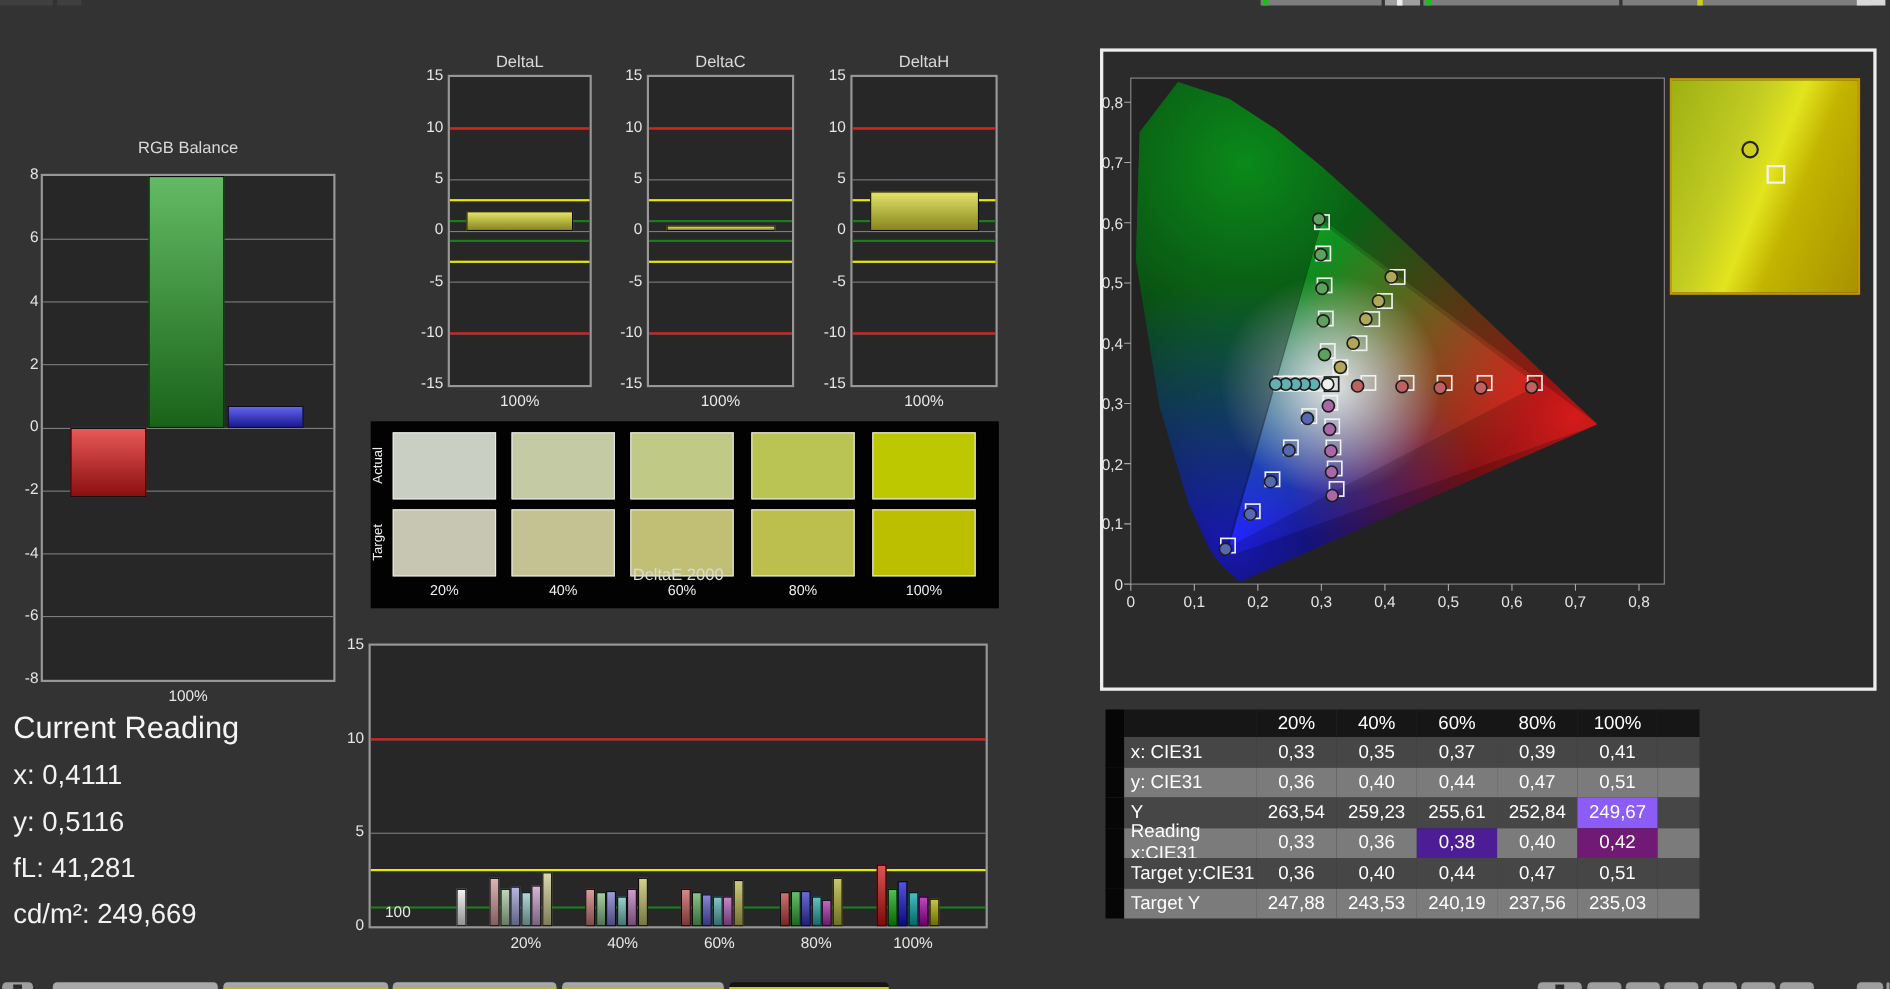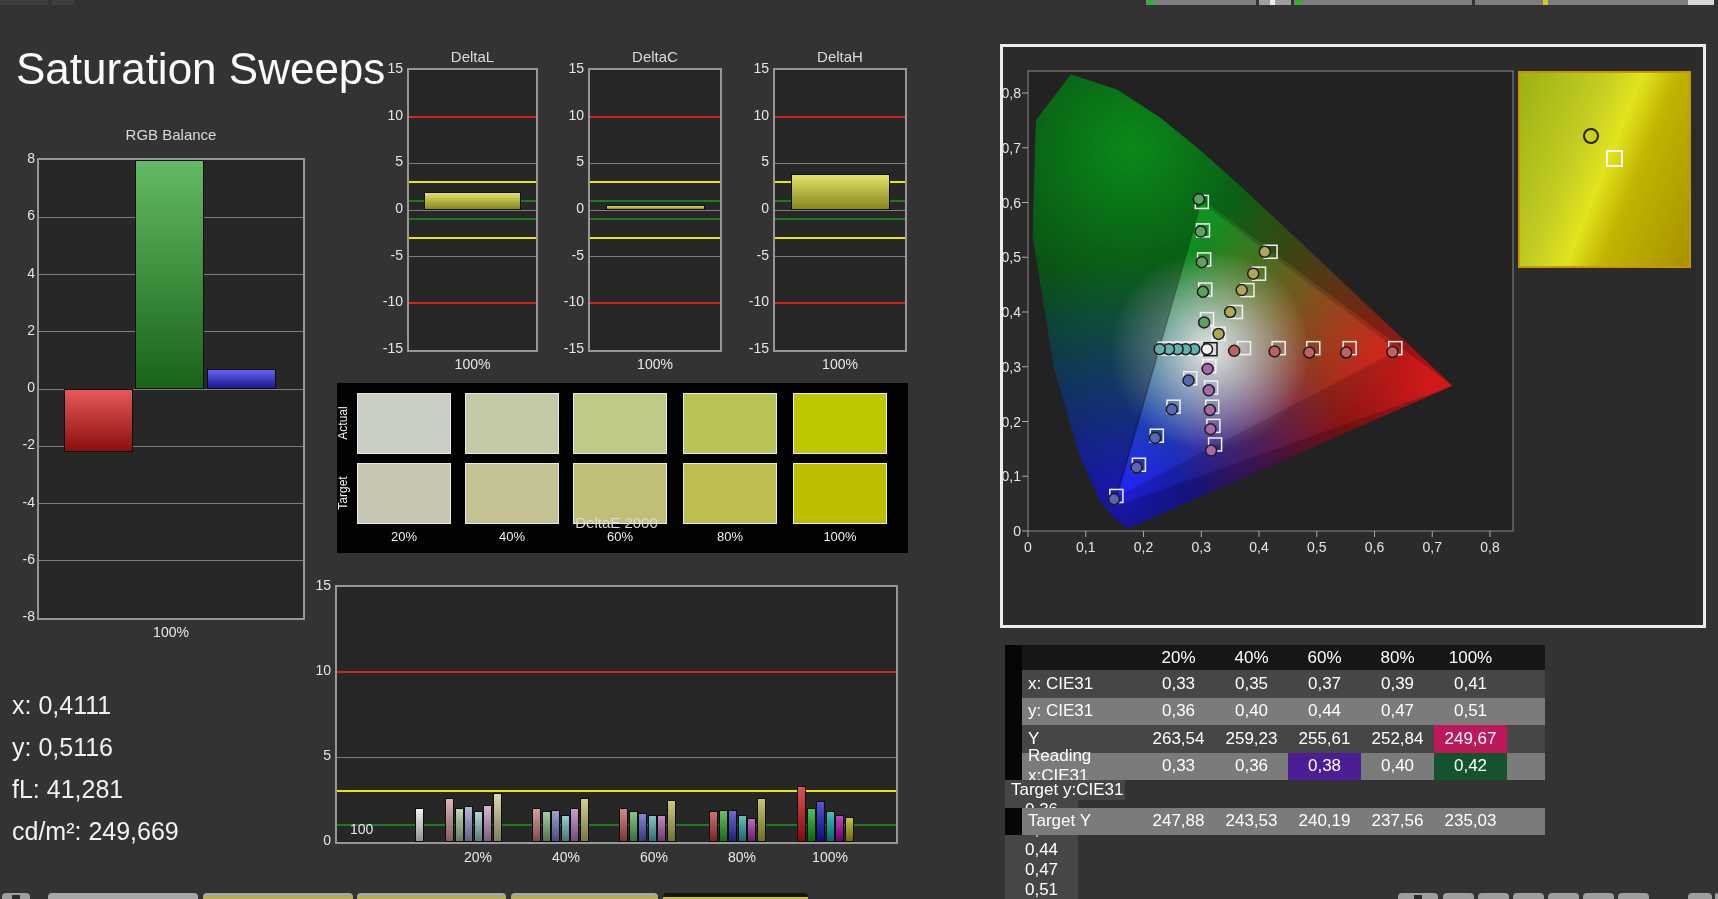"Saturation Sweeps" div { html: <div>Saturation Sweeps</div> -> none }
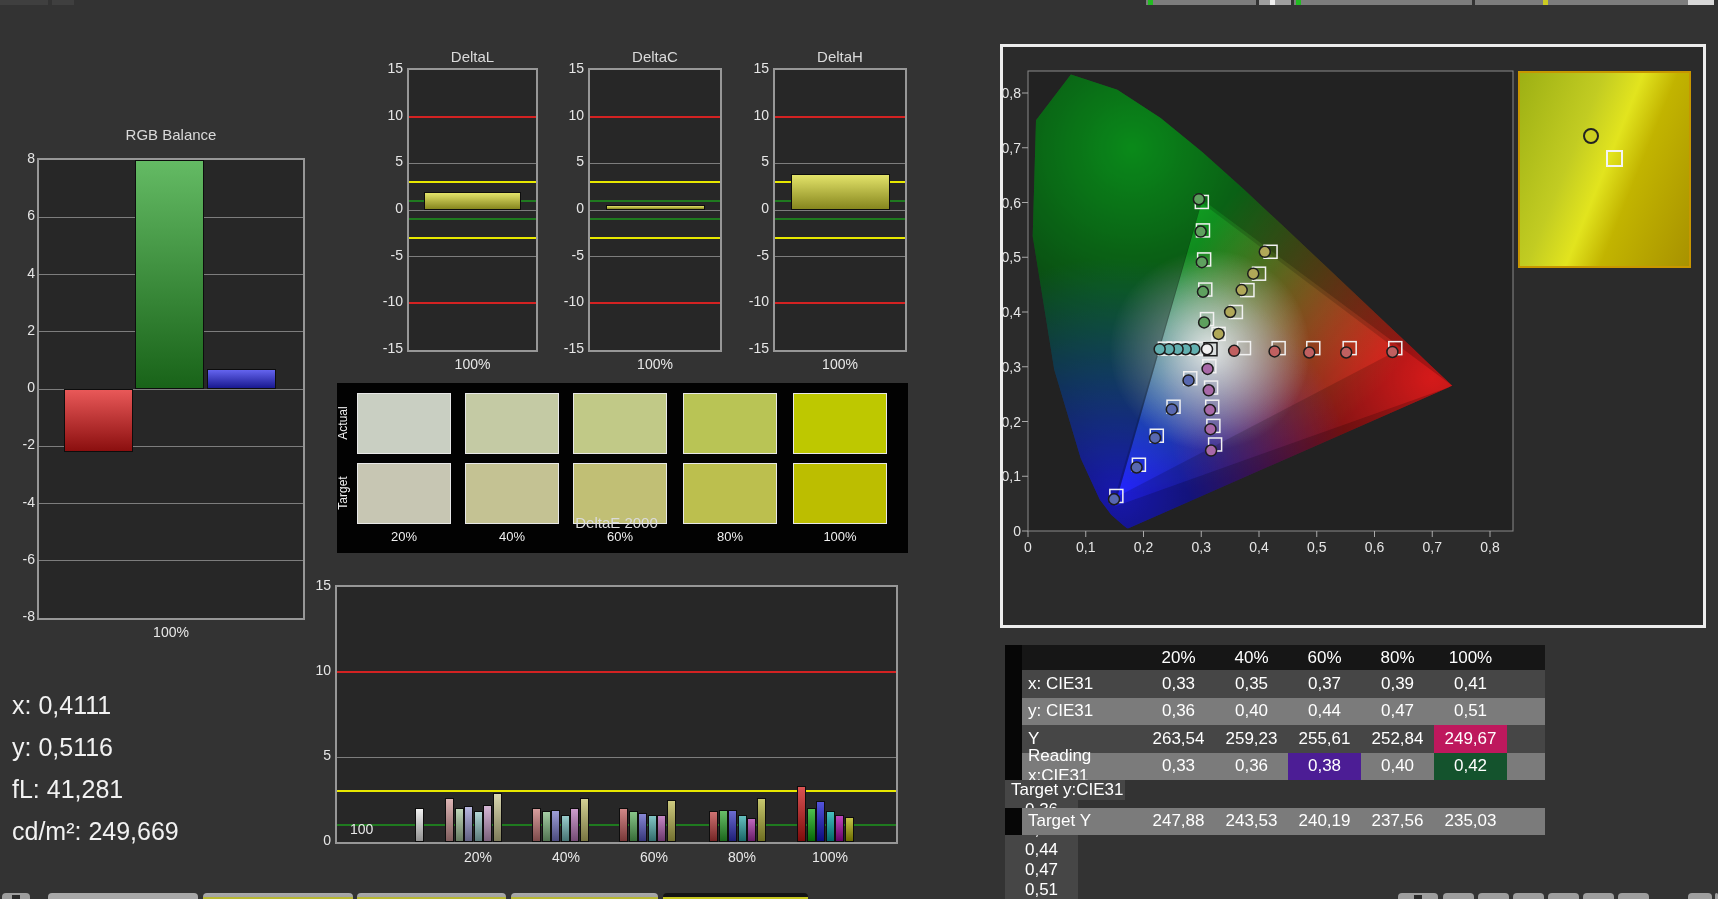"Current Reading" div { html: none -> <div>Current Reading</div> }
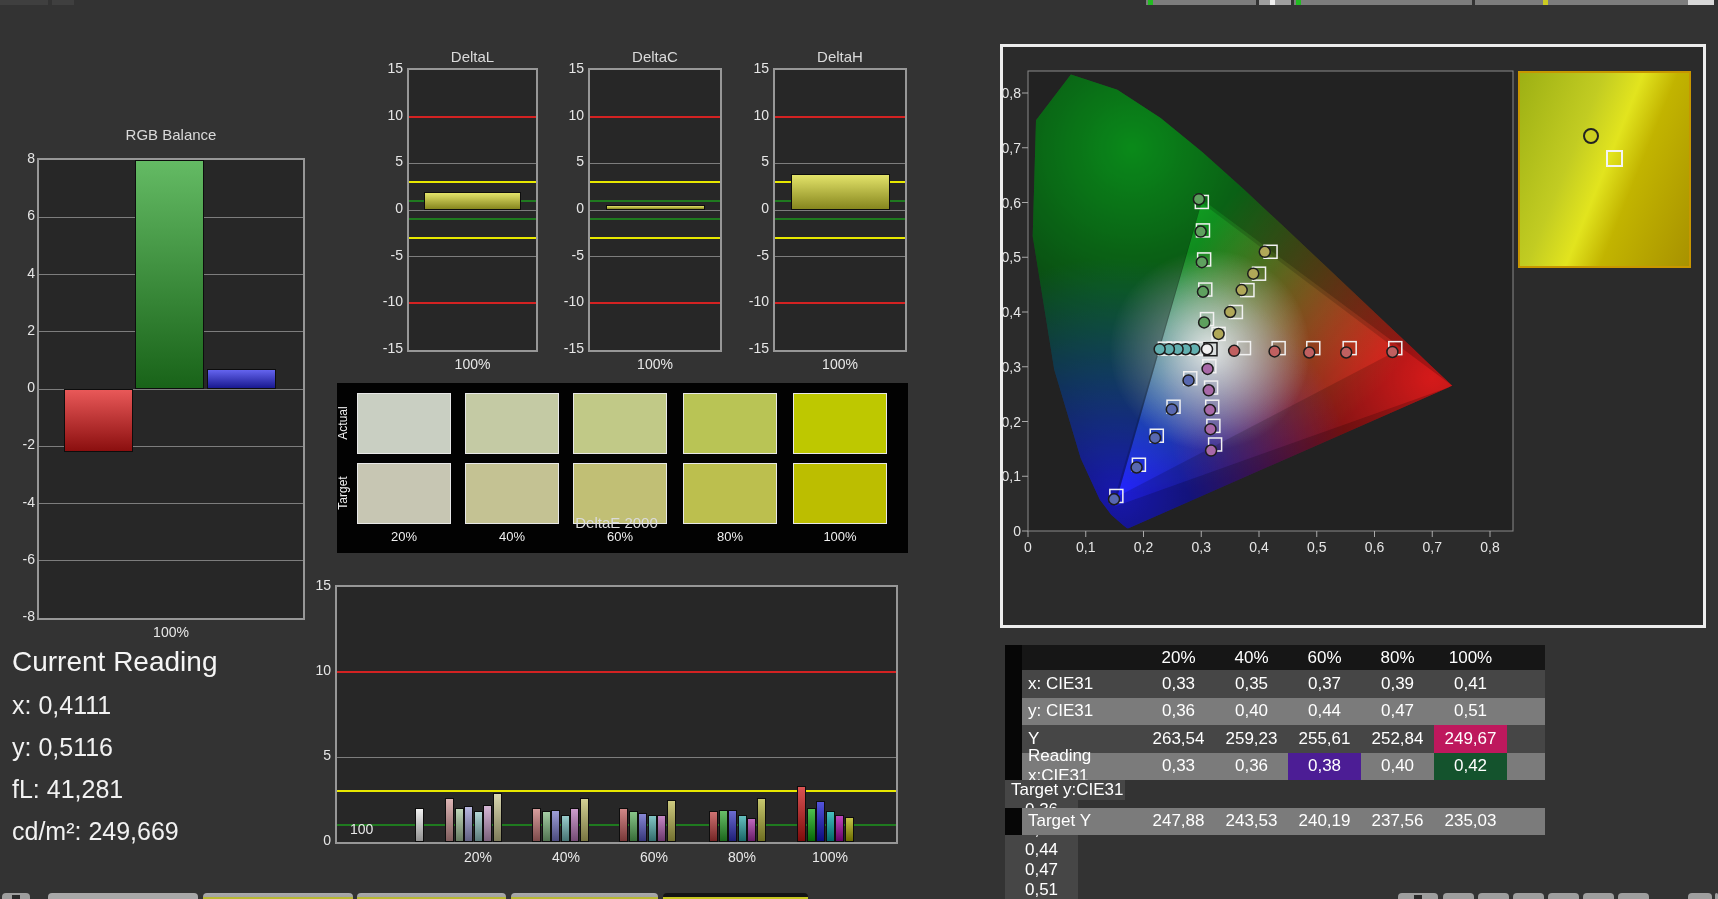"249,67" div.tcell { background: #be185d -> #8b5cf6 }
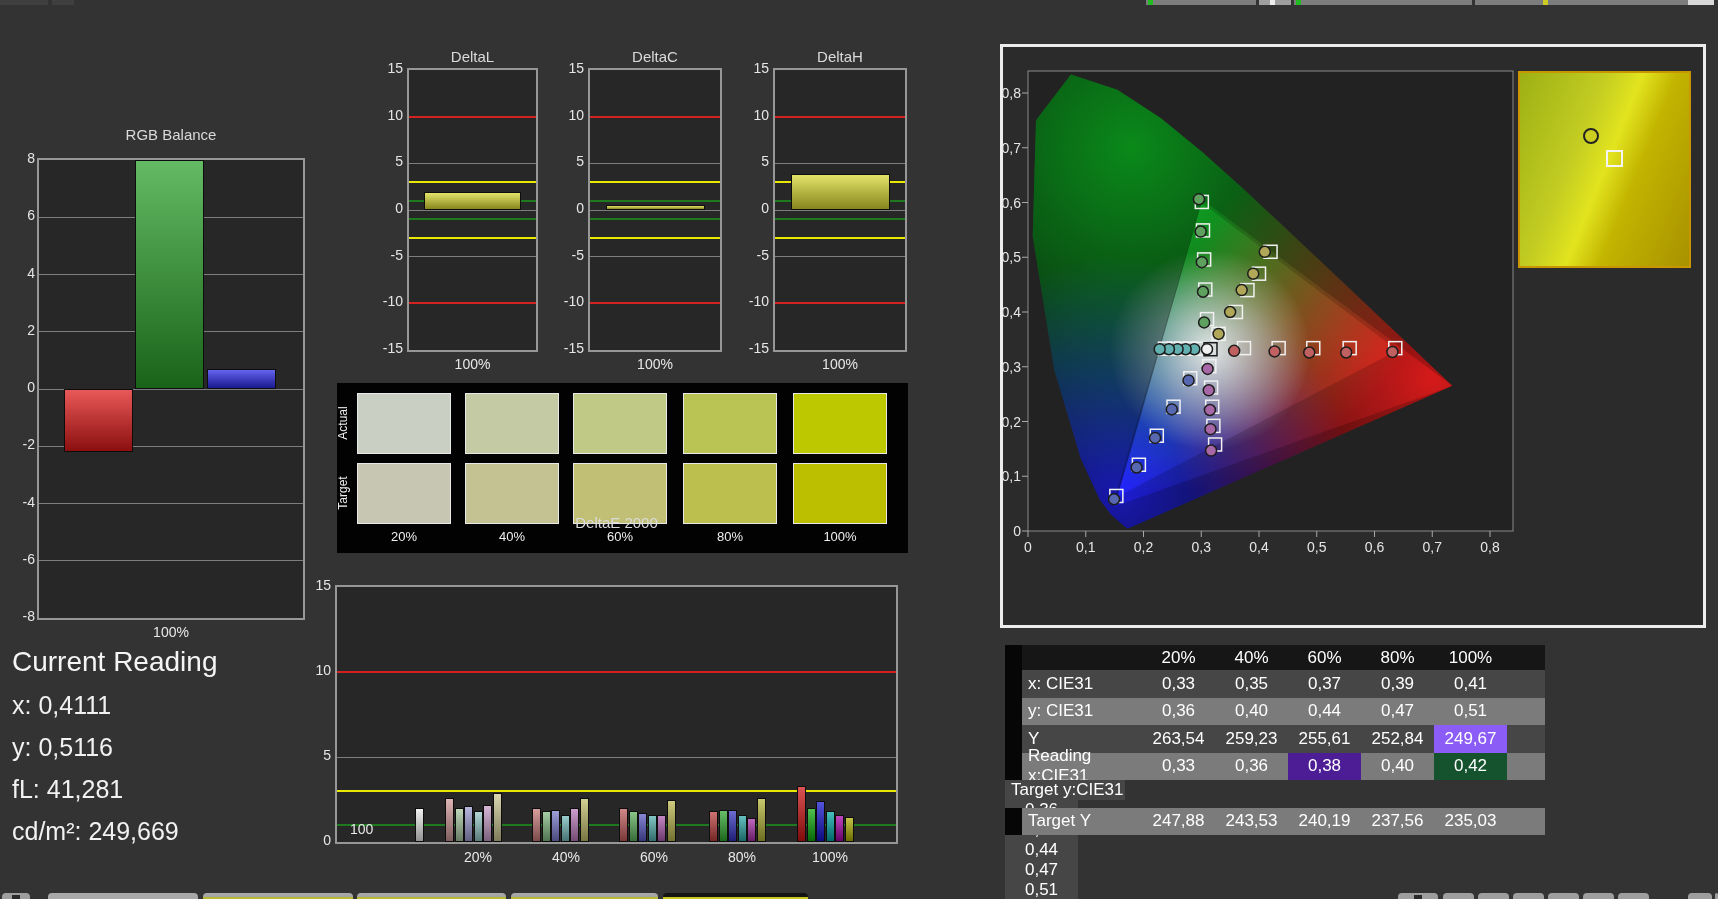"0,42" div.tcell { background: #14532d -> #701a75 }
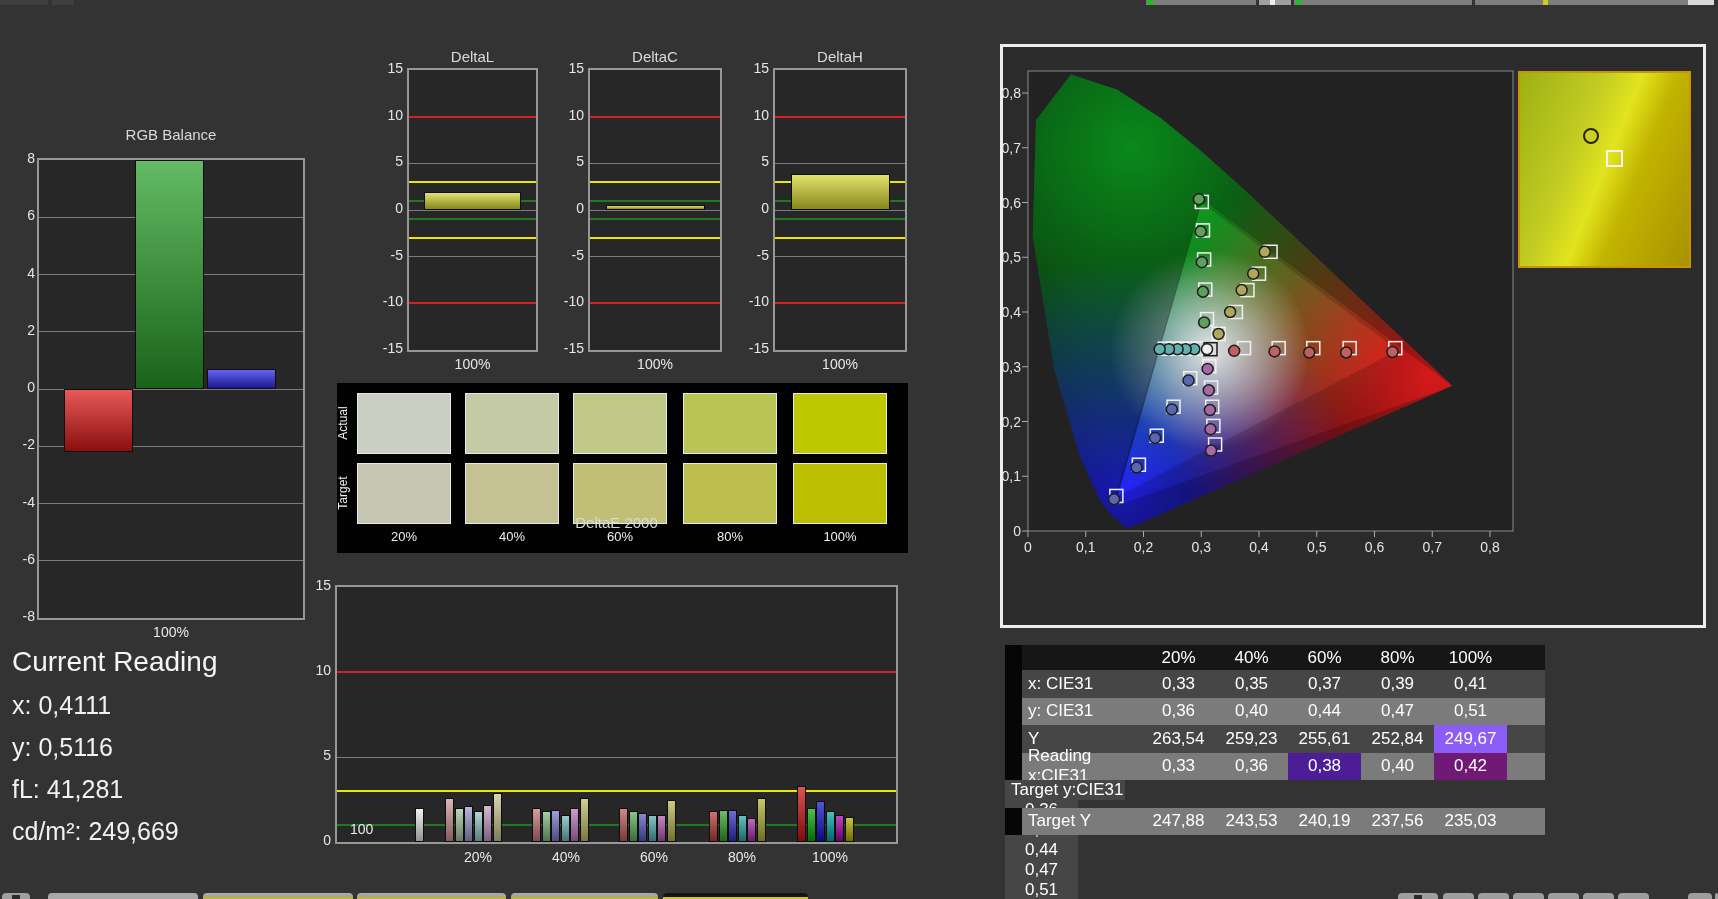"Target y:CIE31" div.trow { flex-direction: column -> none }
